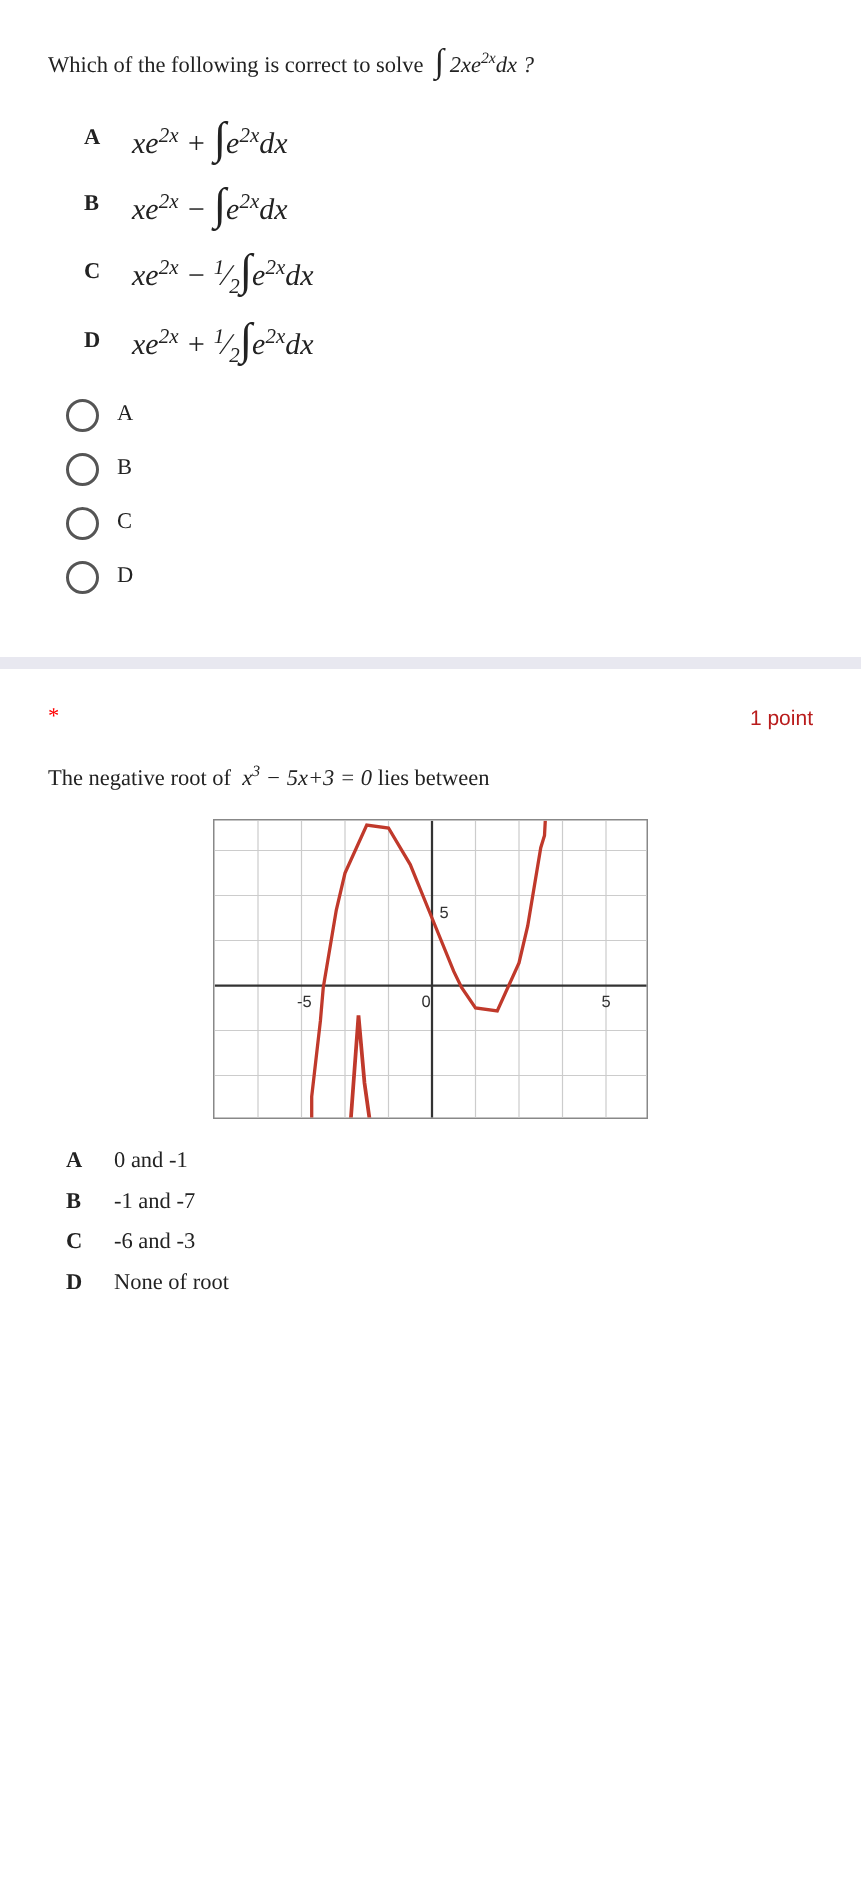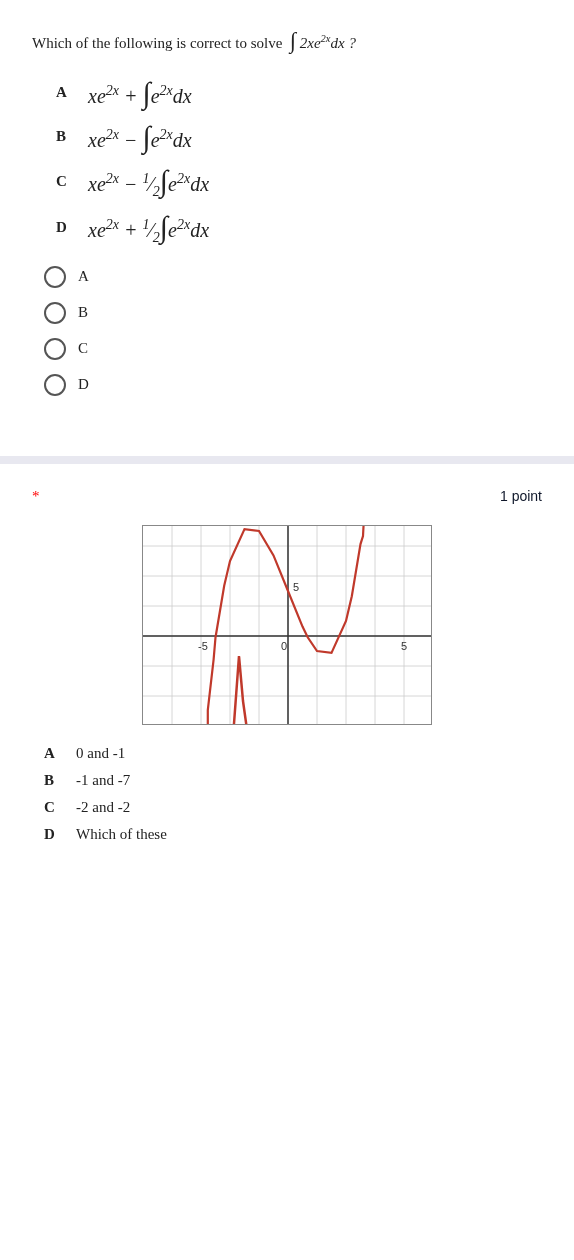"Which of the following is" .question-section { padding: 24px 32px 46px 32px -> 24px 32px 28px 32px }
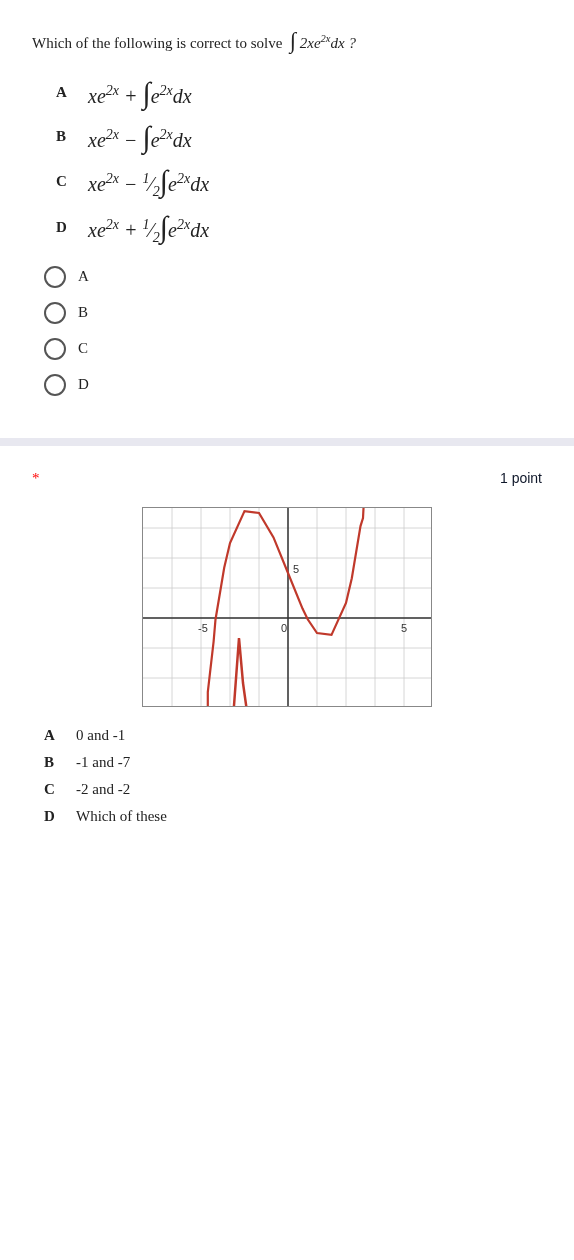"1 point" .points-label { color: #0f172a -> #b91c1c }
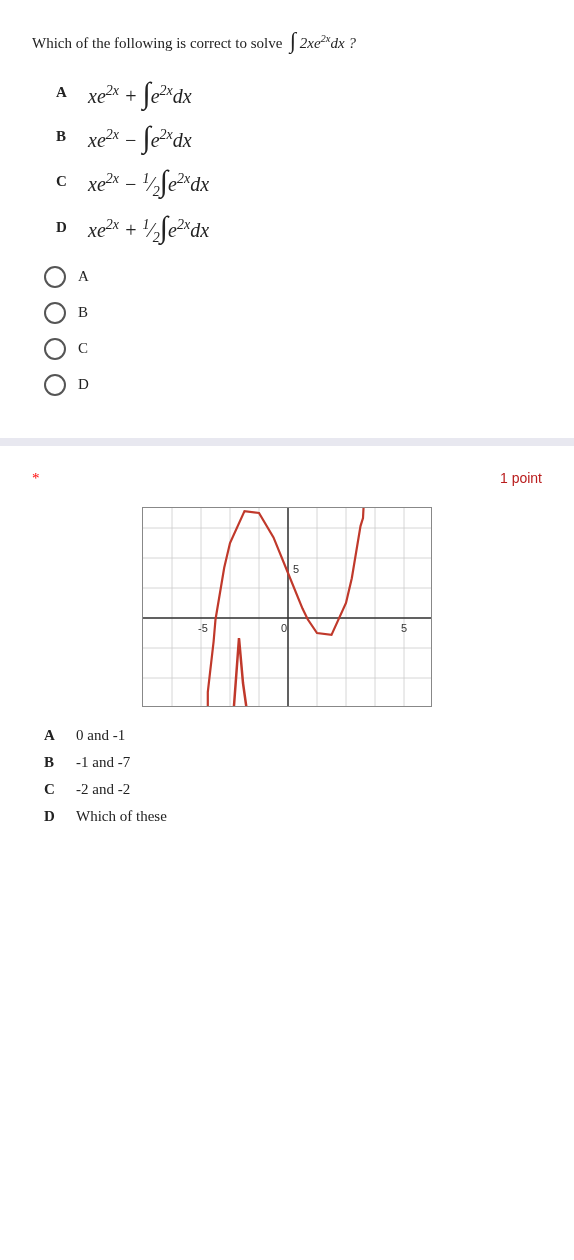"The negative root of x3" div.question-text-2 { html: none -> <div> <span>The negative root of</span> <span>&nbsp;<i>x</i><sup>3</sup> − 5<i>x</i>+3 = 0</span> <span>lies between</span> </div> }
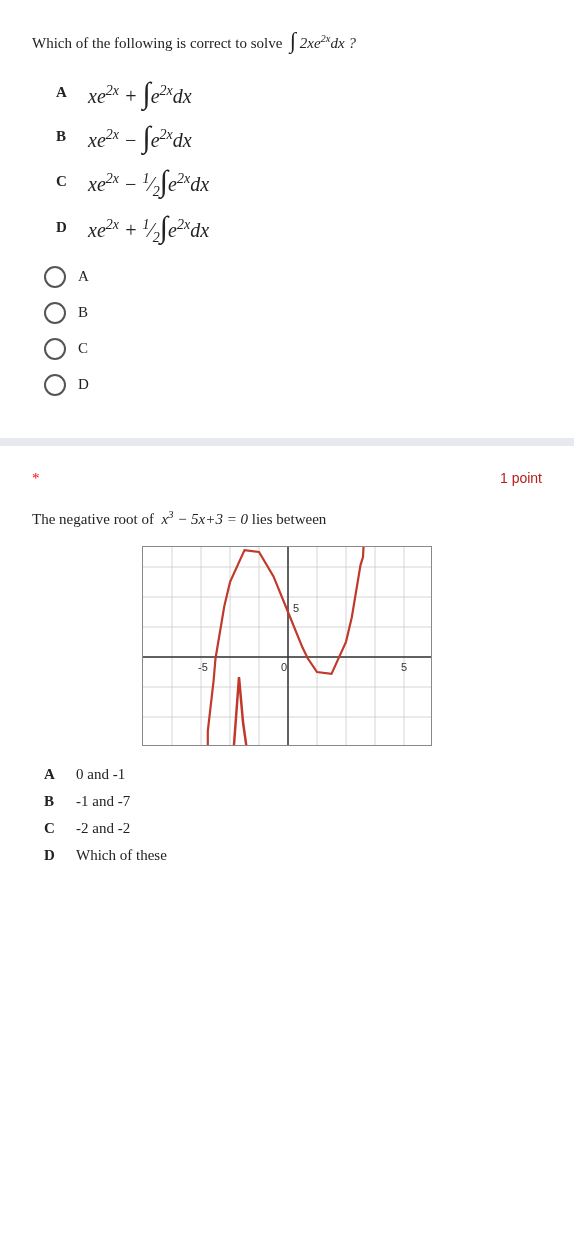"-2 and -2" span.answer-text { text: -2 and -2 -> -6 and -3 }
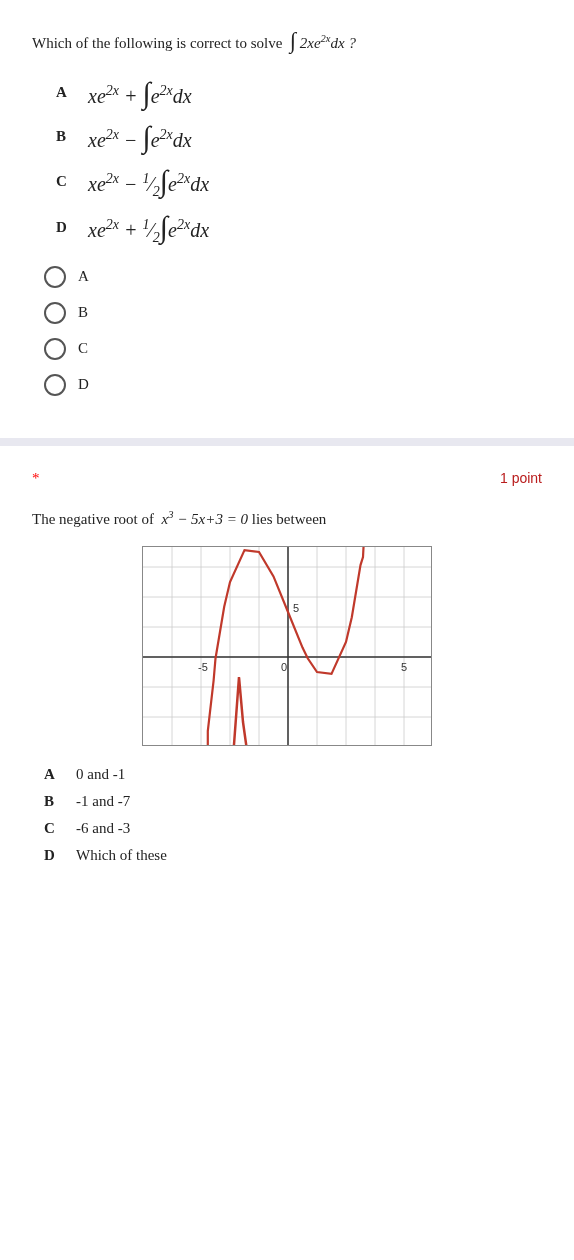"Which of these" span.answer-text { text: Which of these -> None of root }
